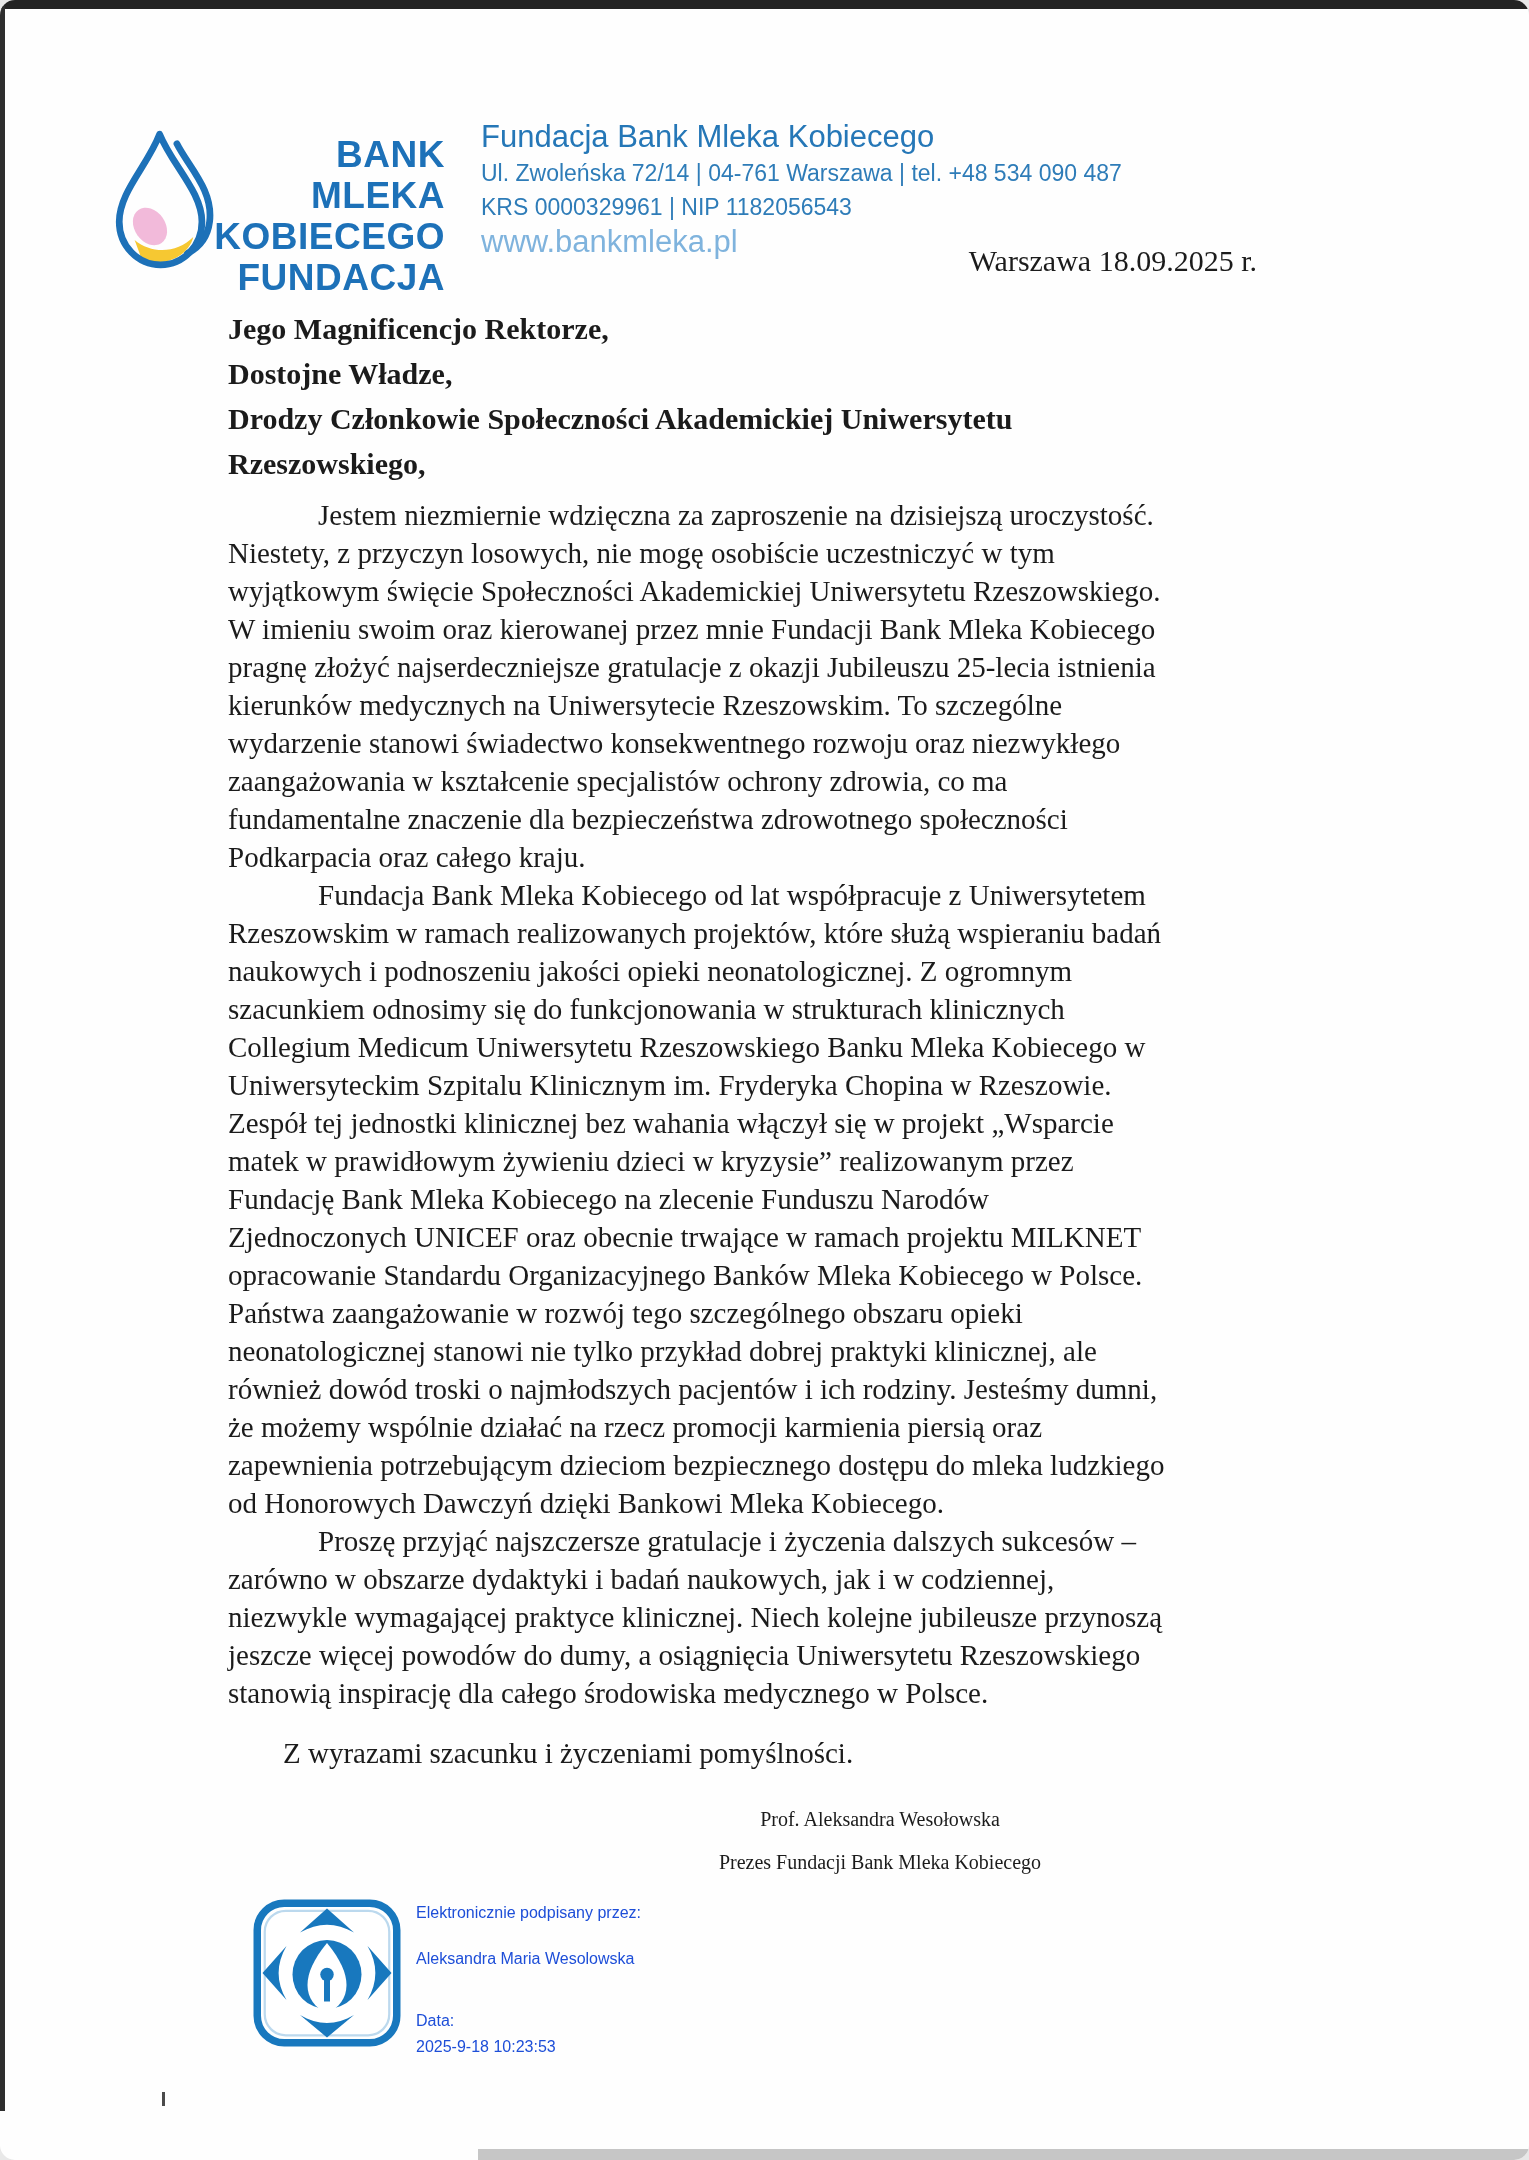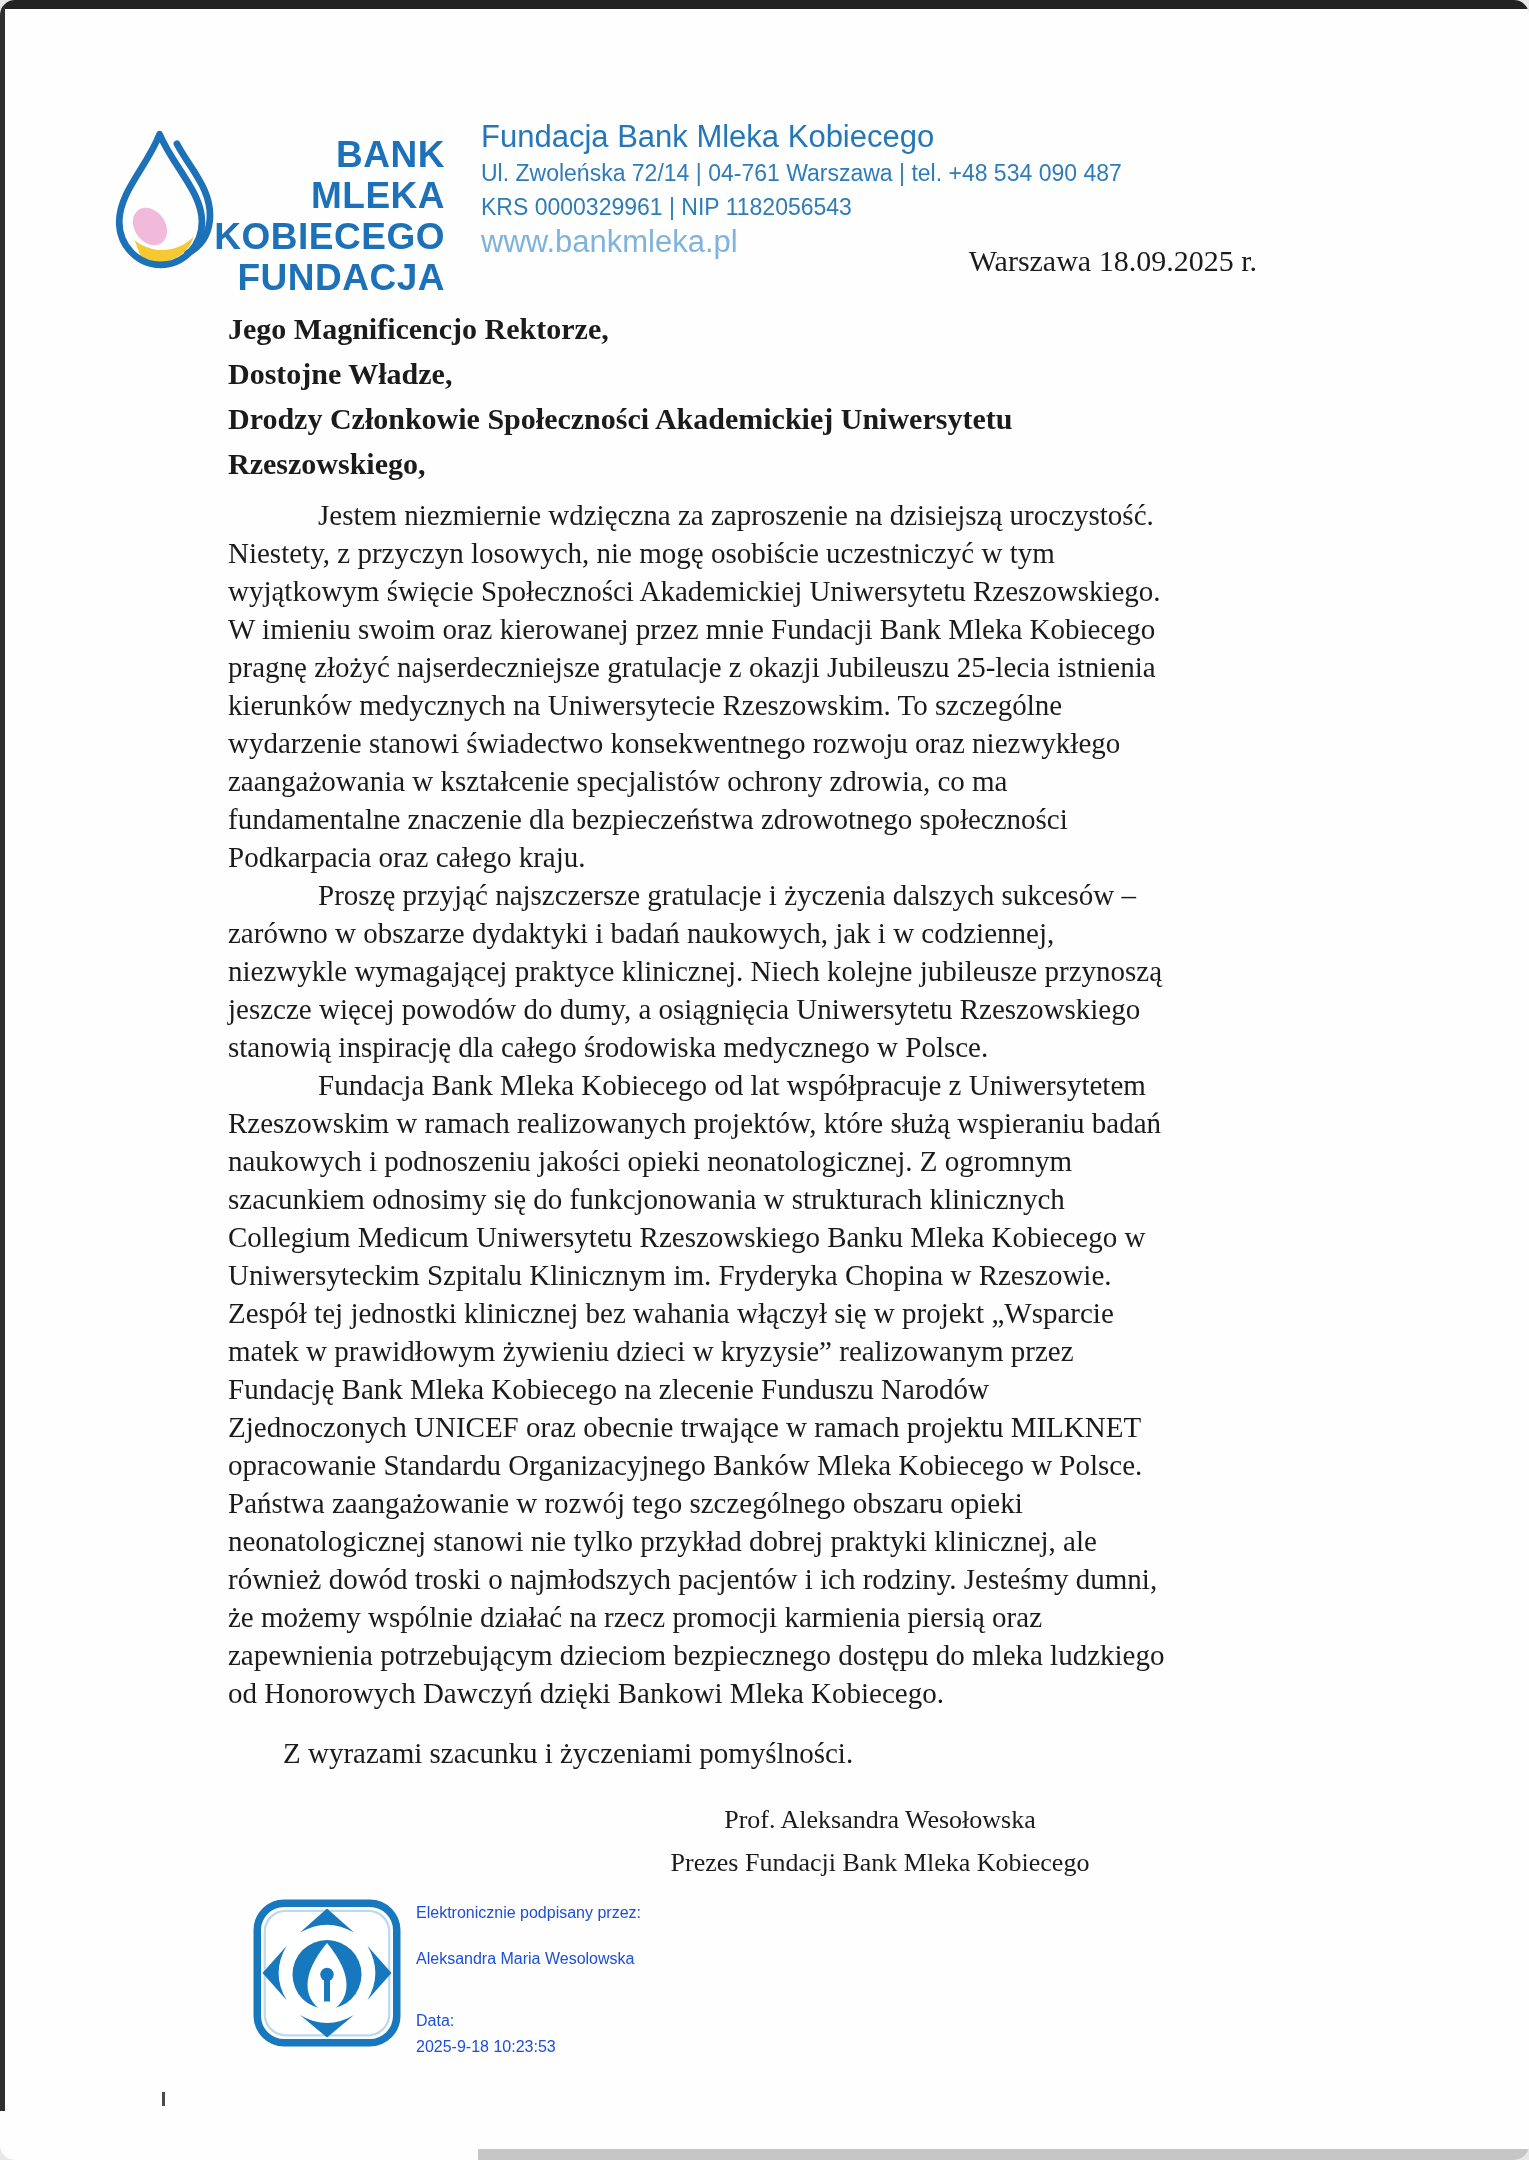"Proszę przyjąć najszczersze gratulacje i" p.para { order: before "Fundacja Bank Mleka Kobiecego od" -> after "Fundacja Bank Mleka Kobiecego od" }
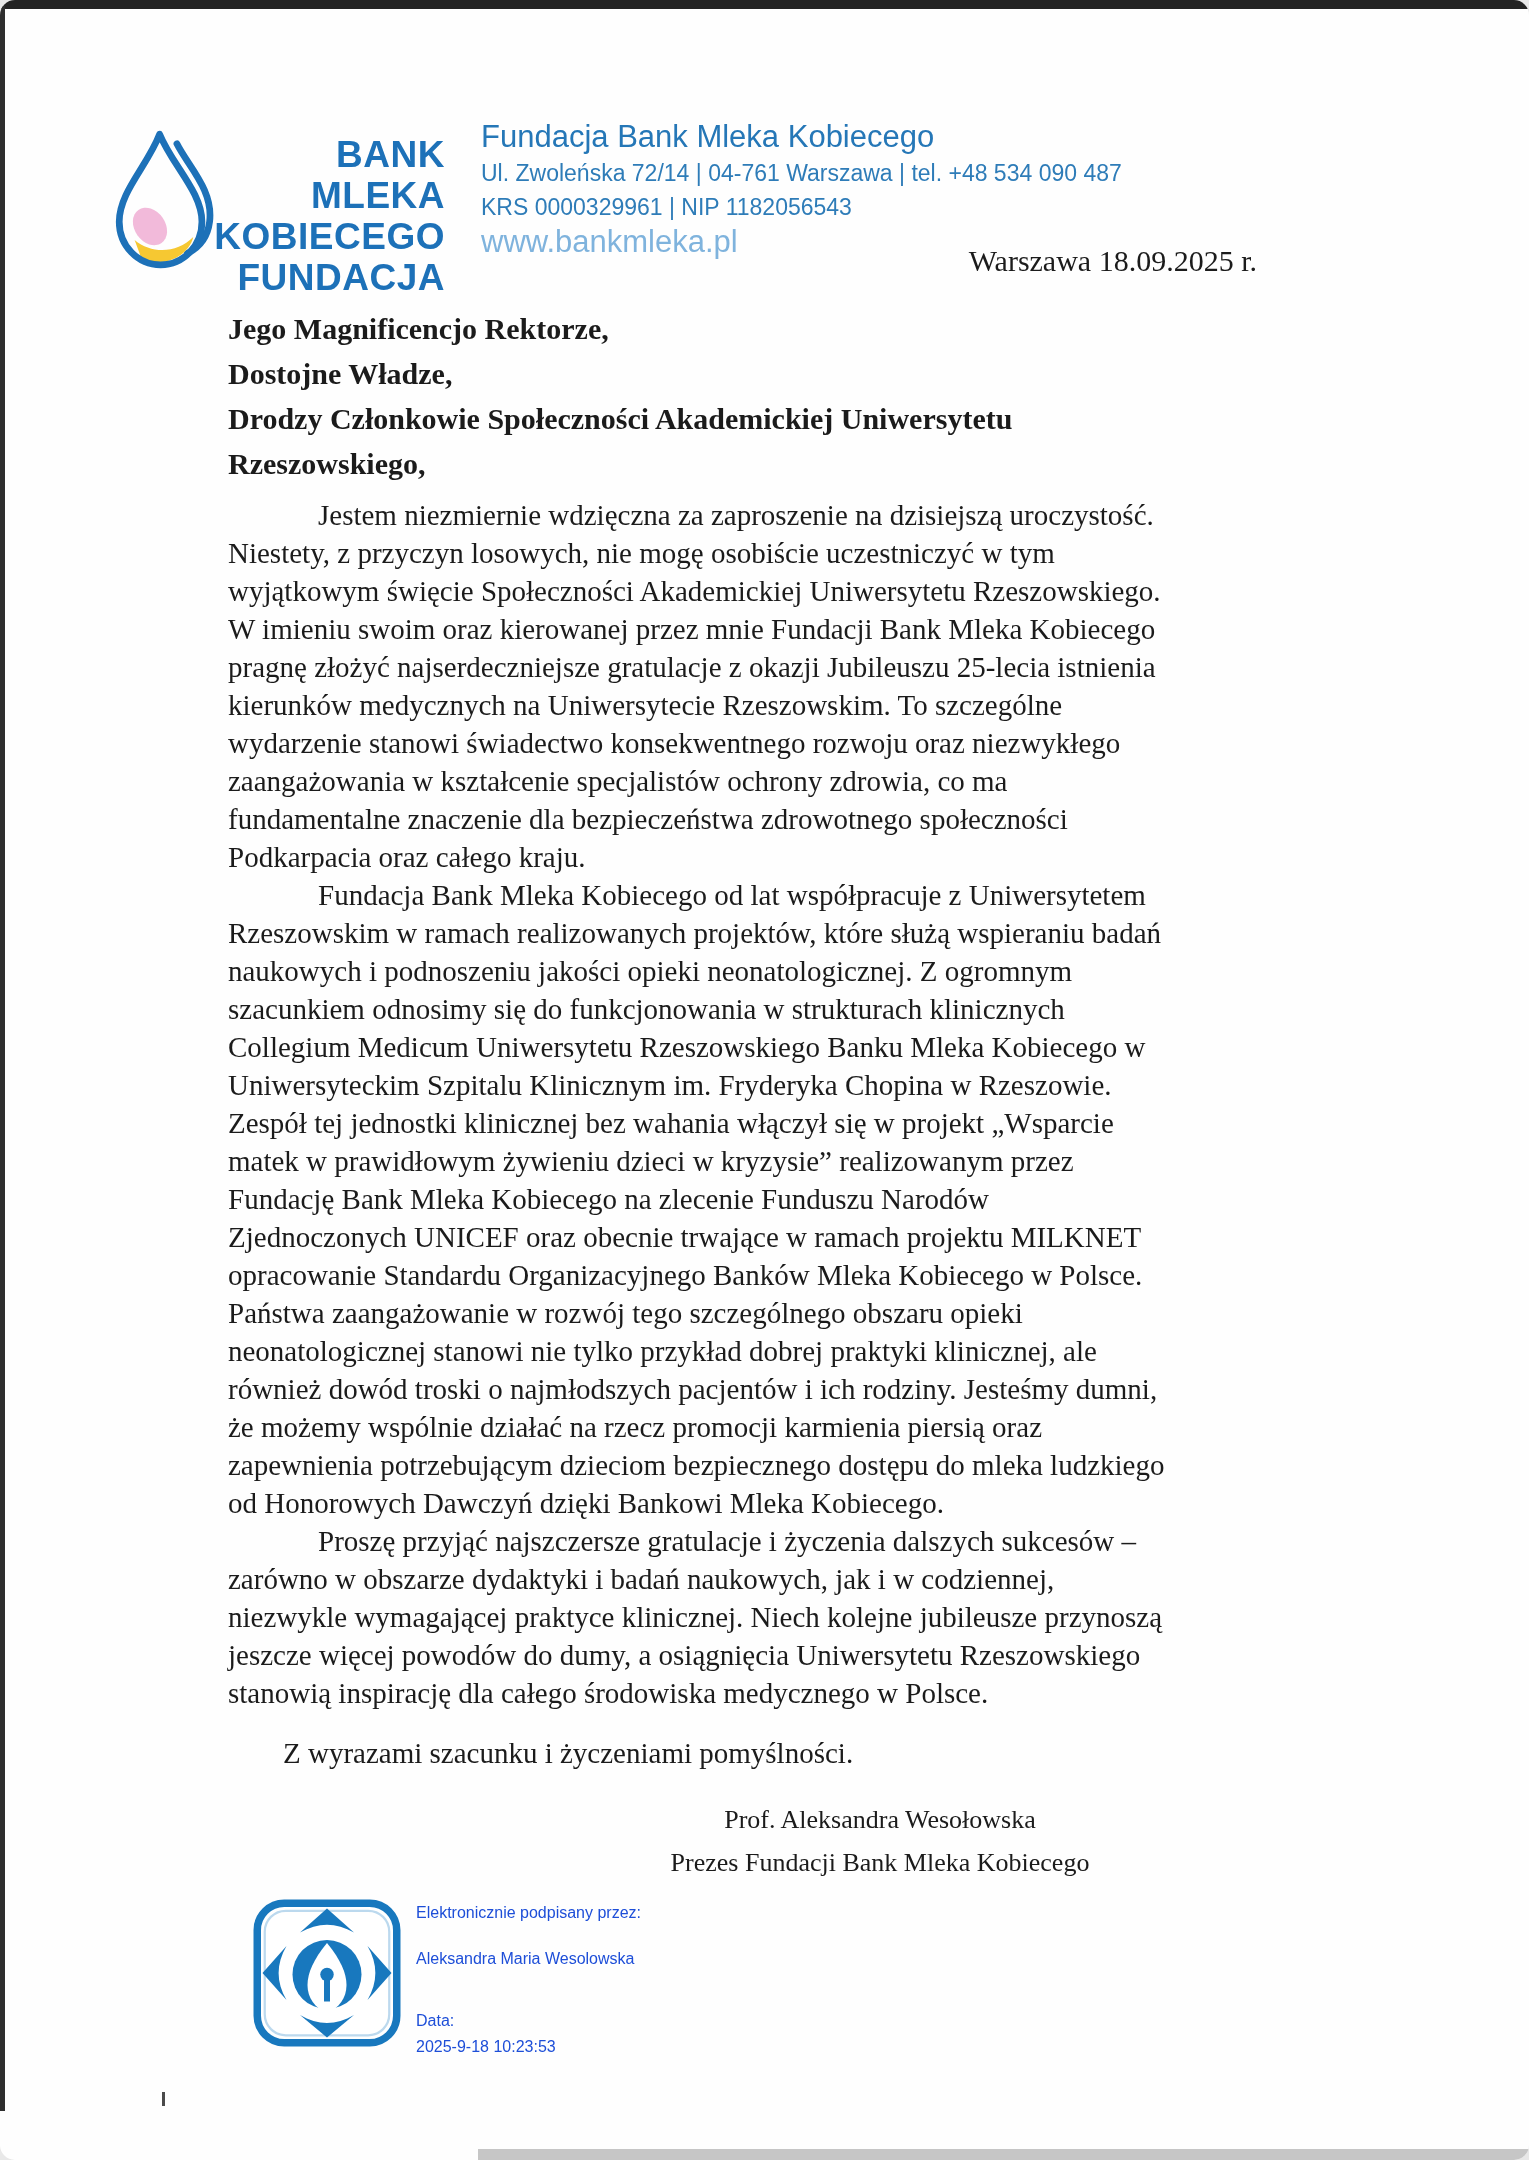"Prof. Aleksandra Wesołowska" .sig-name, .sig-title { font-size: 26px -> 20px }
